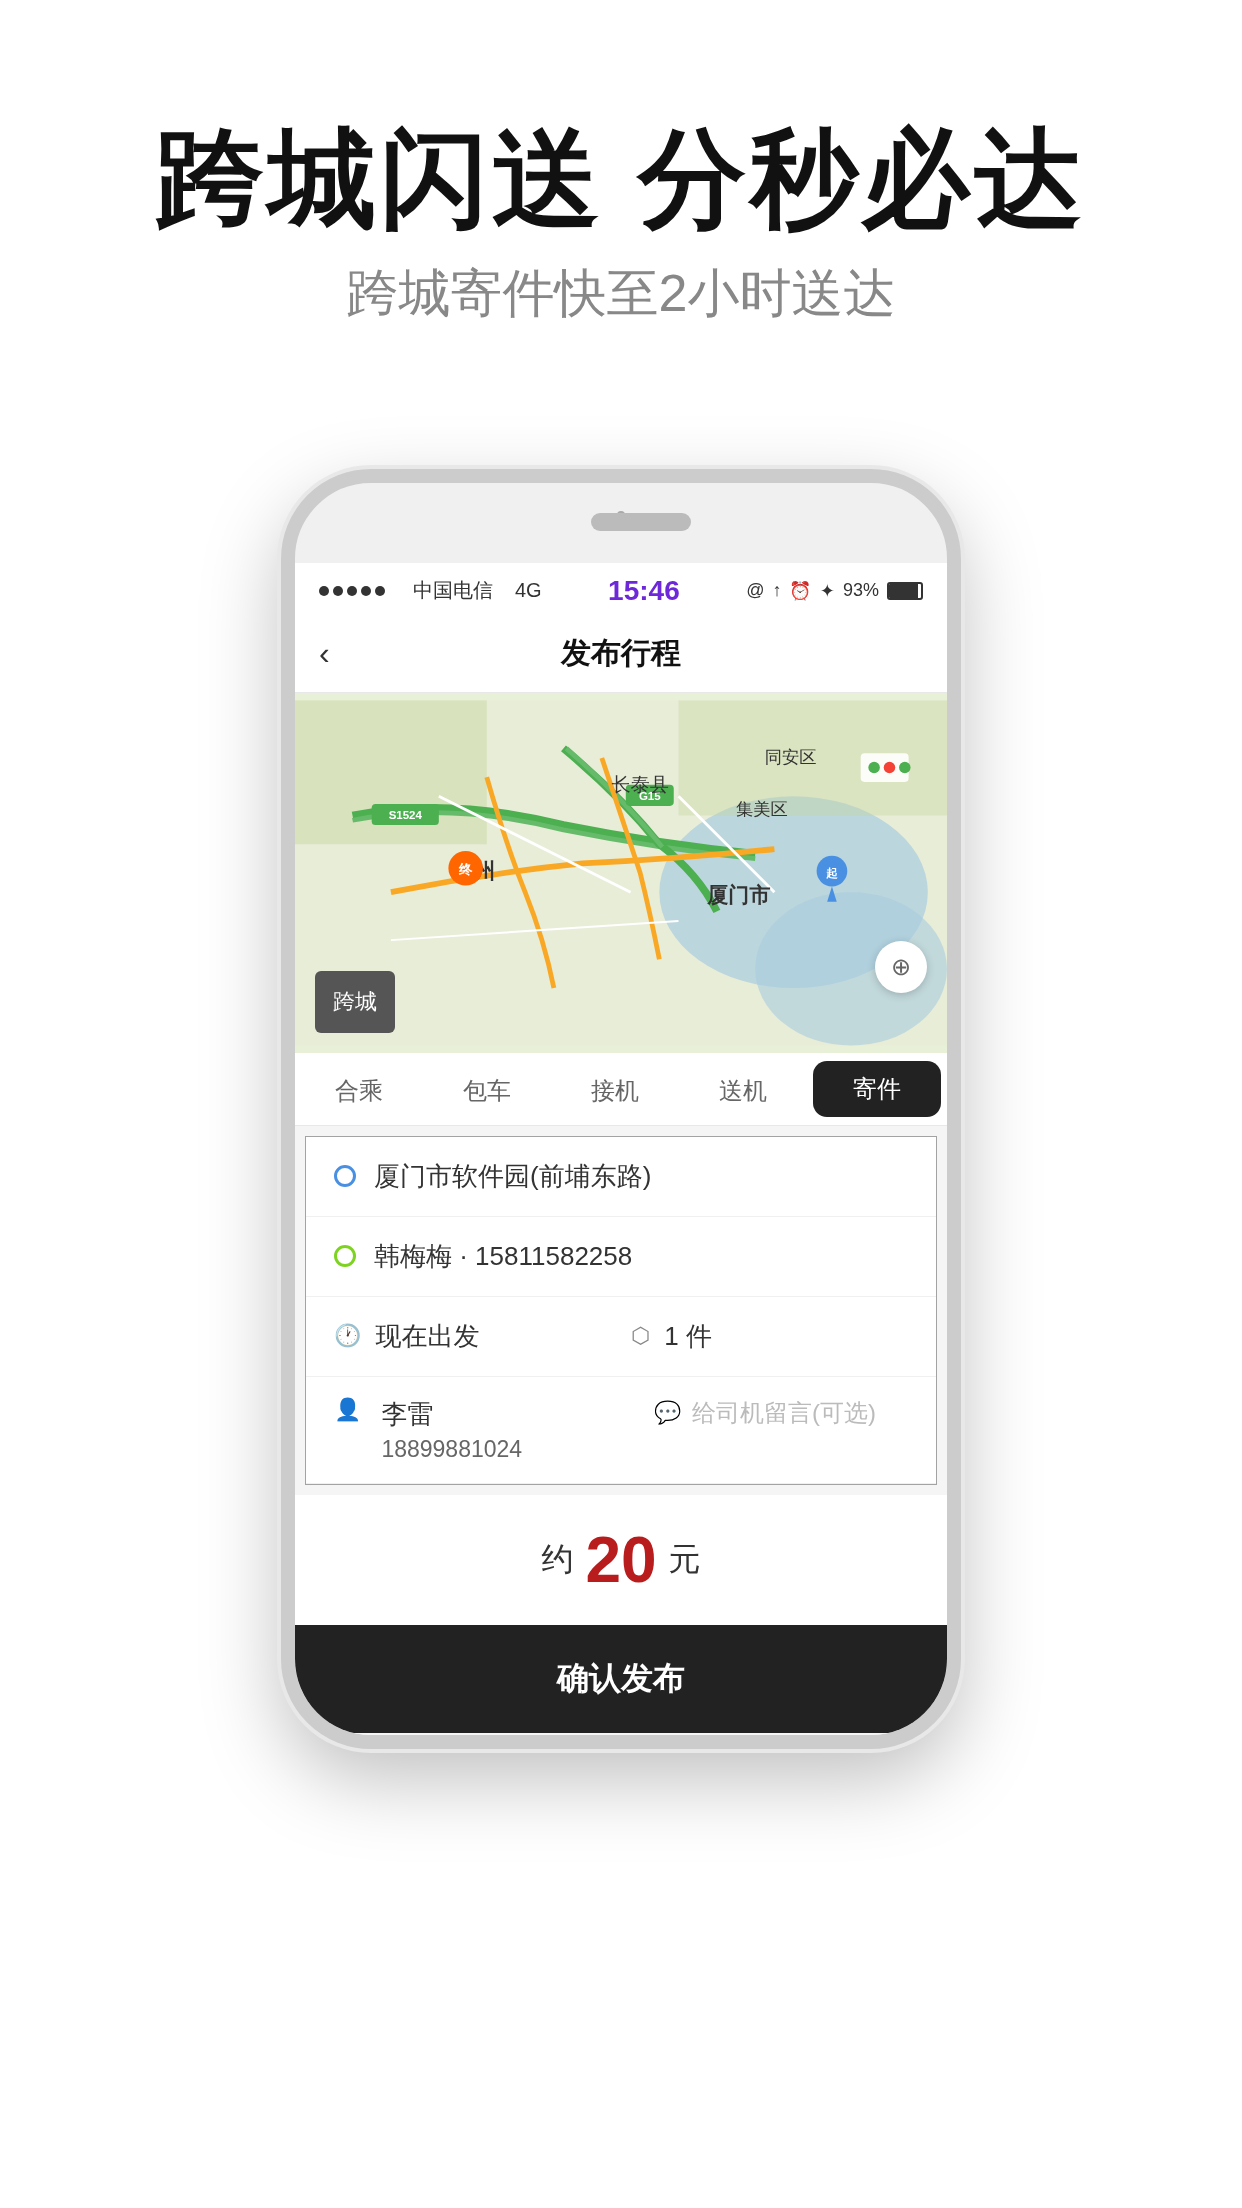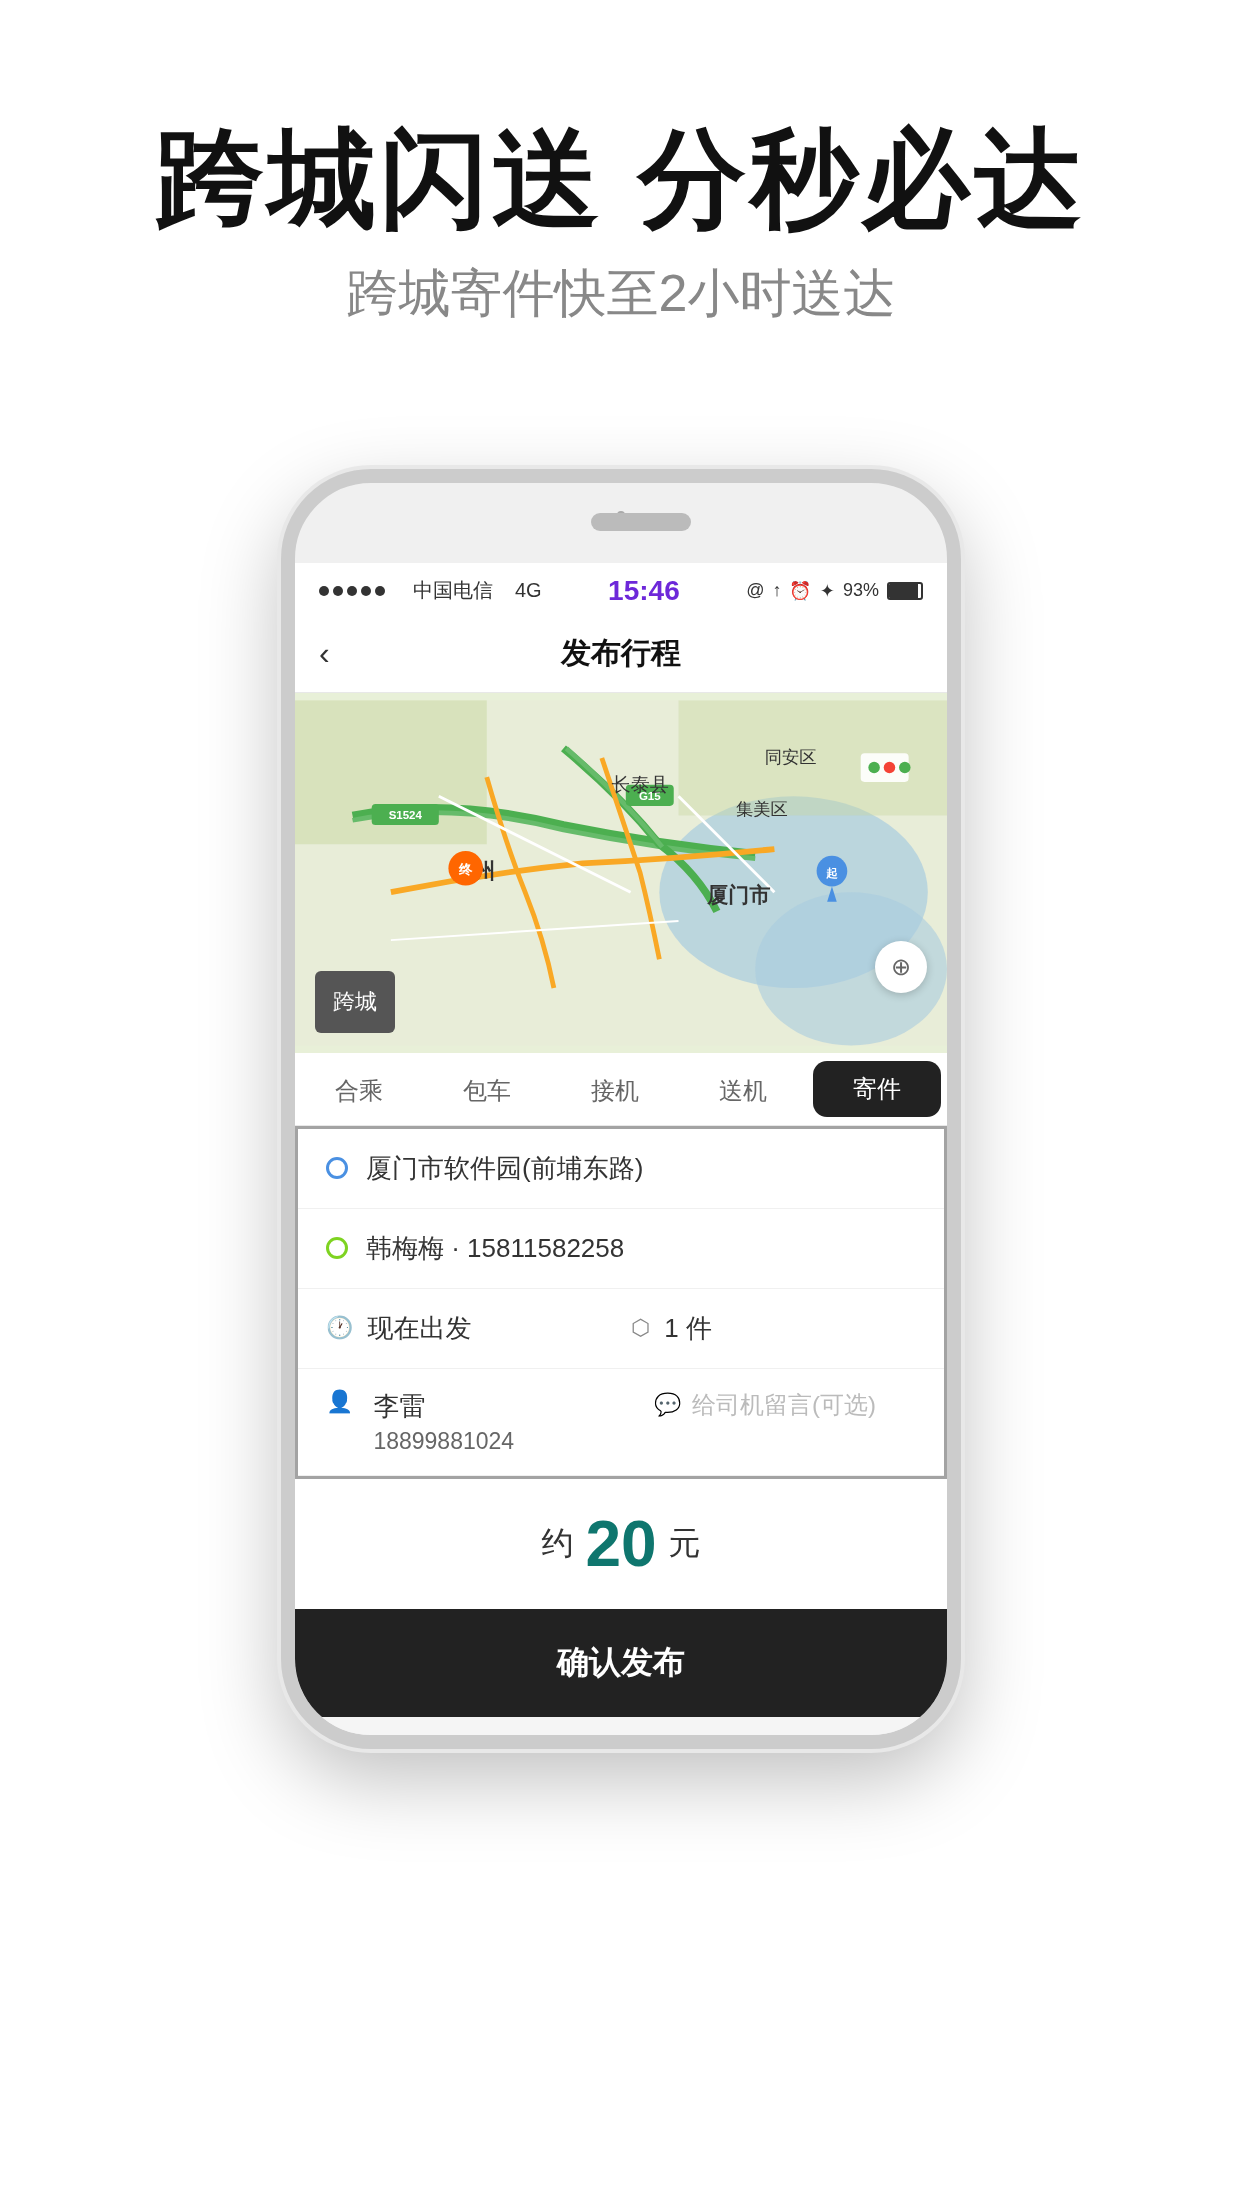"厦门市软件园(前埔东路)" .content-border { border: 3px solid #a3a3a3 -> 1px solid #a3a3a3; margin: 0 -> 10px }
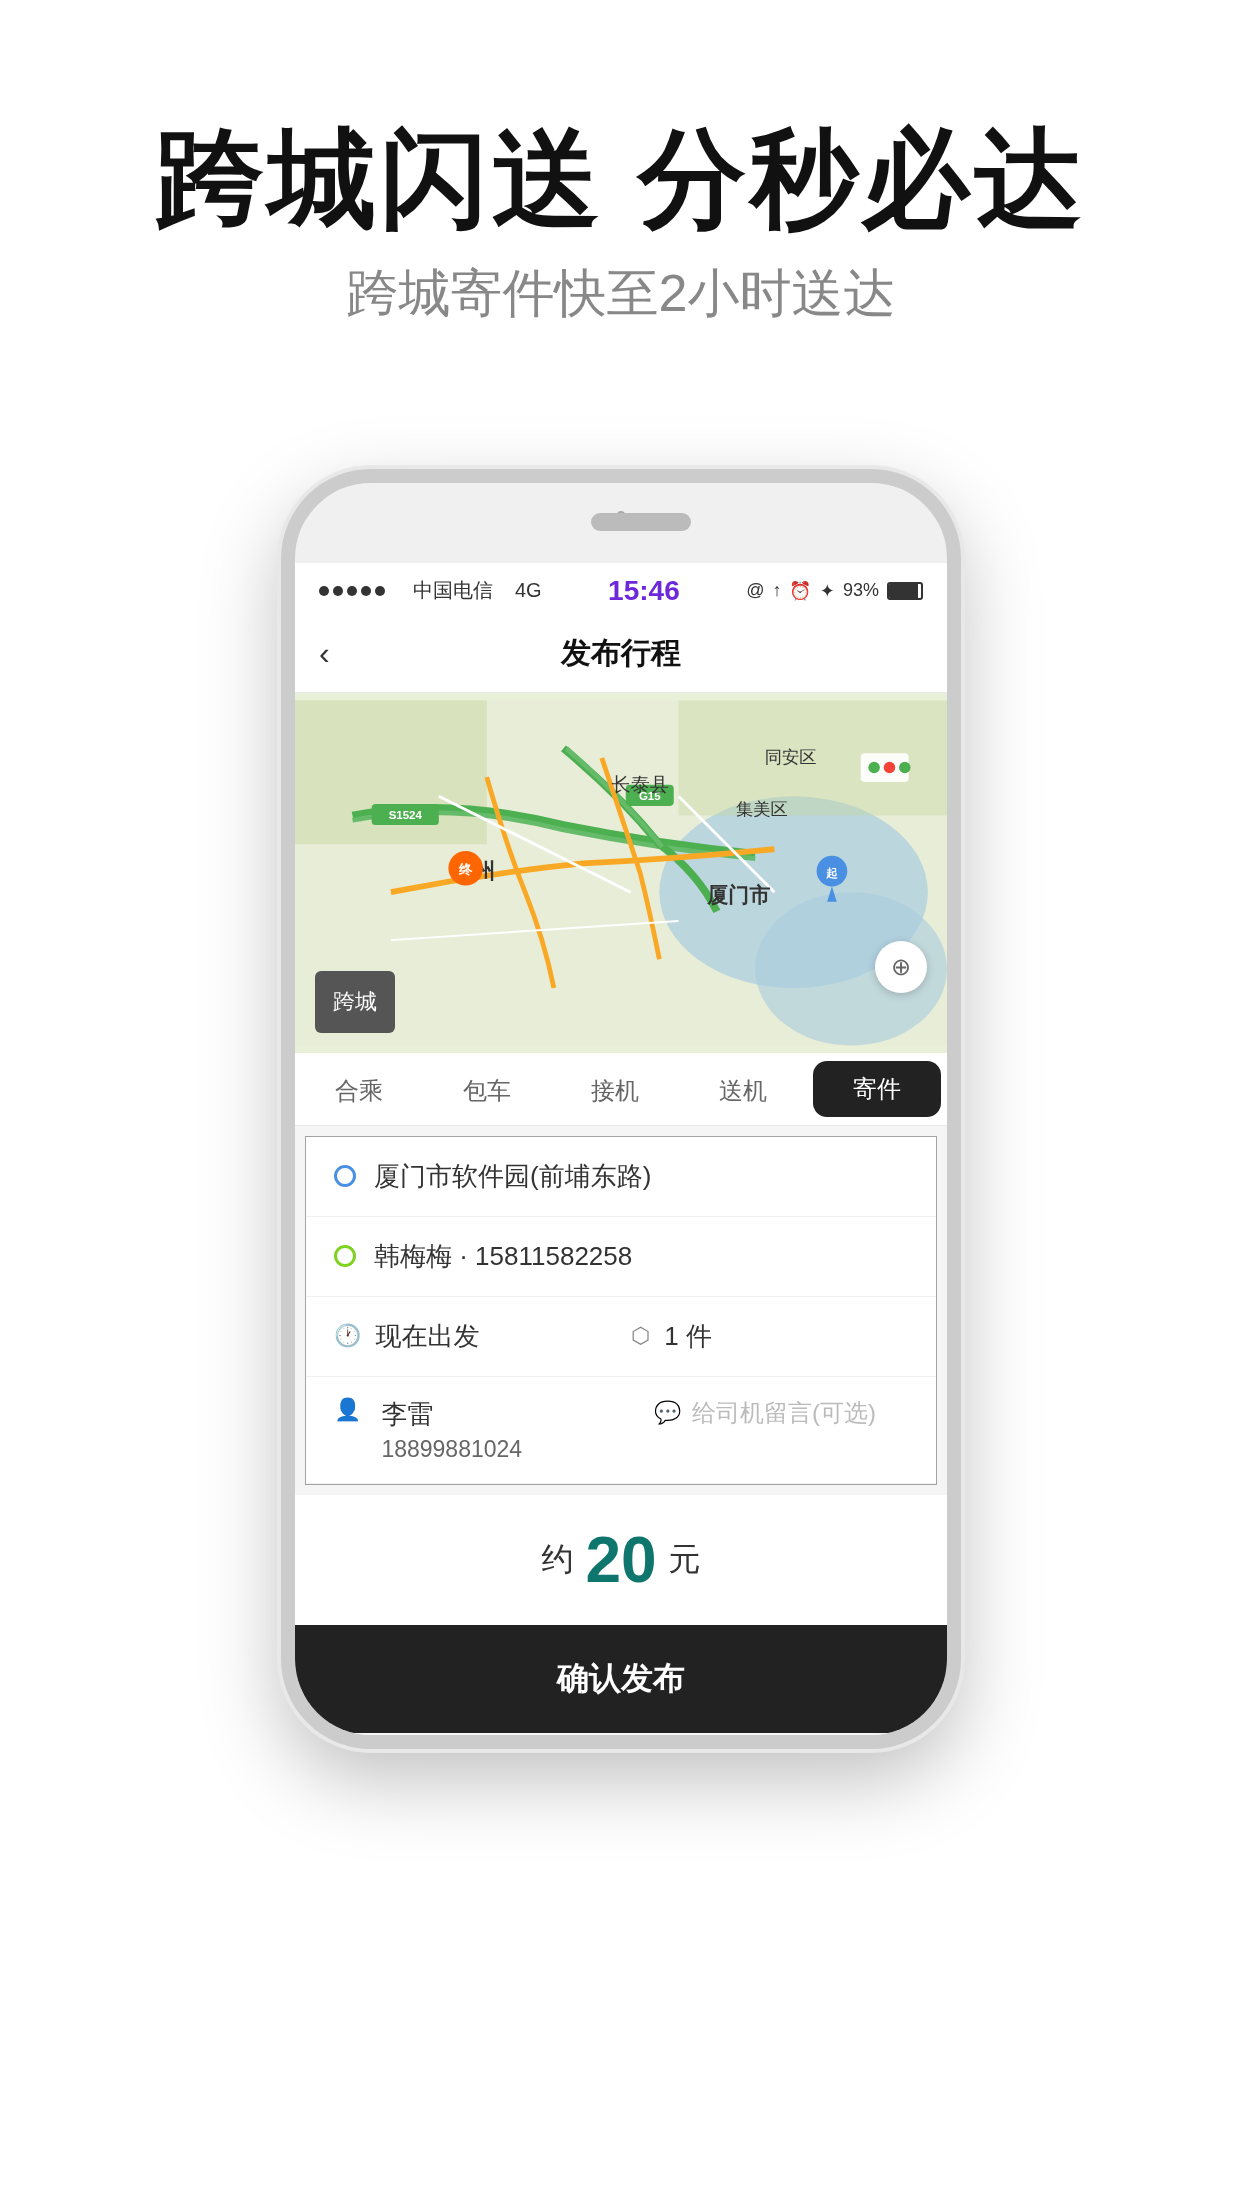"20" .price-amount { color: #0f766e -> #b91c1c }
